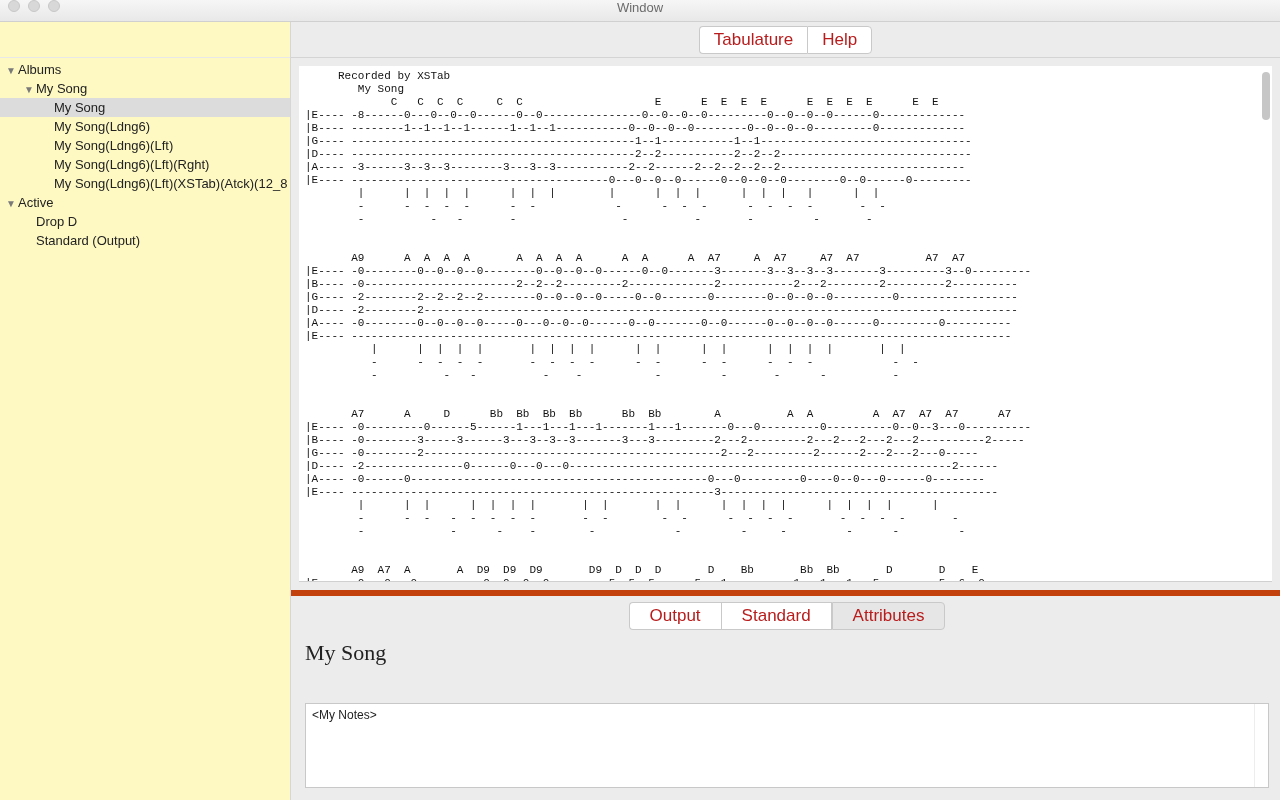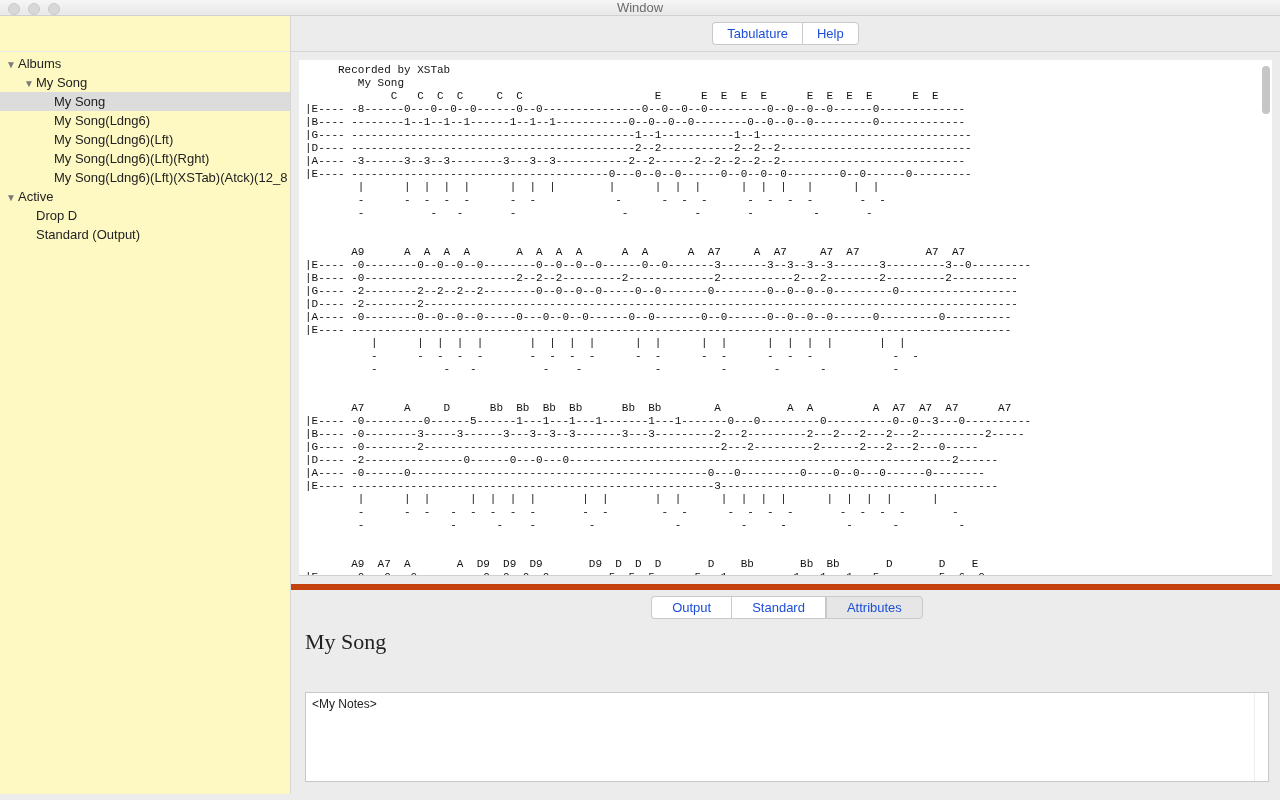"Window" .titlebar { align-items: flex-end -> flex-start; height: 16px -> 22px }
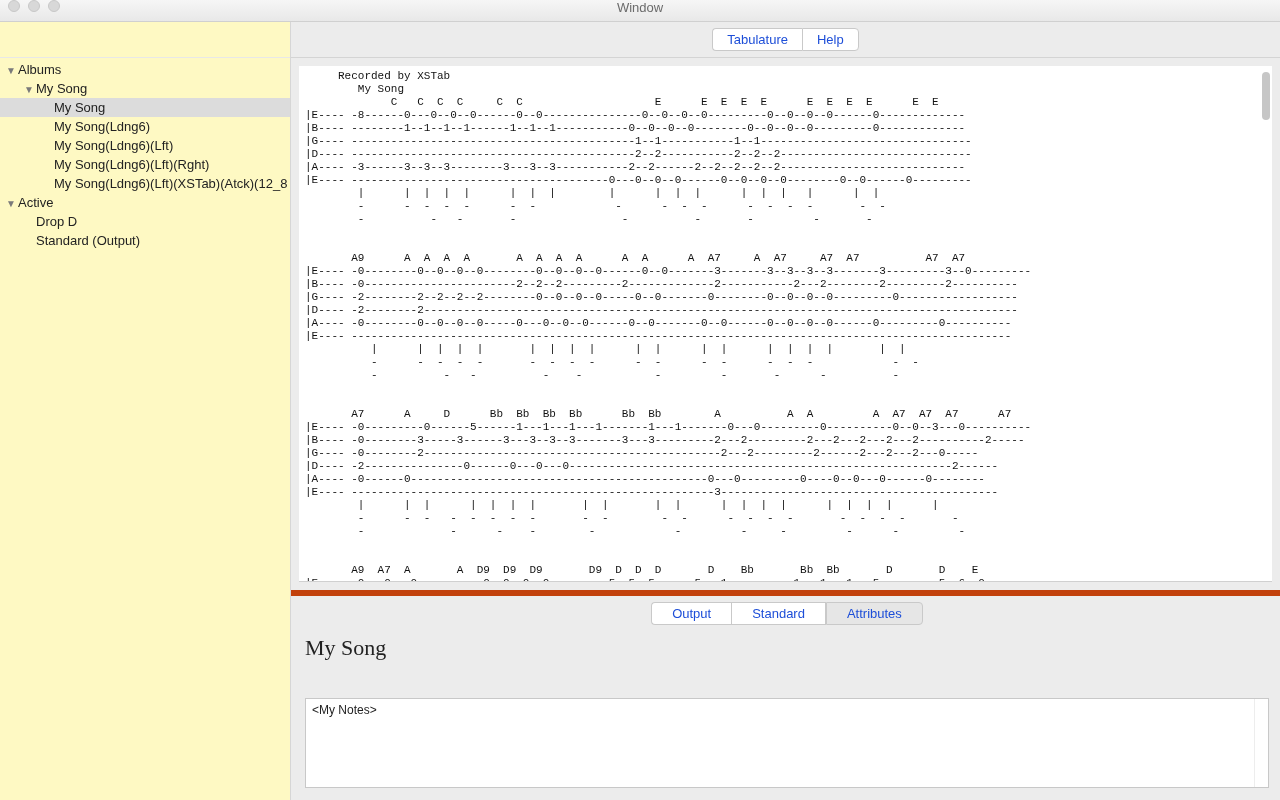"Tabulature" .seg button { color: #1d4ed8 -> #b91c1c; font-size: 13px -> 17px }
